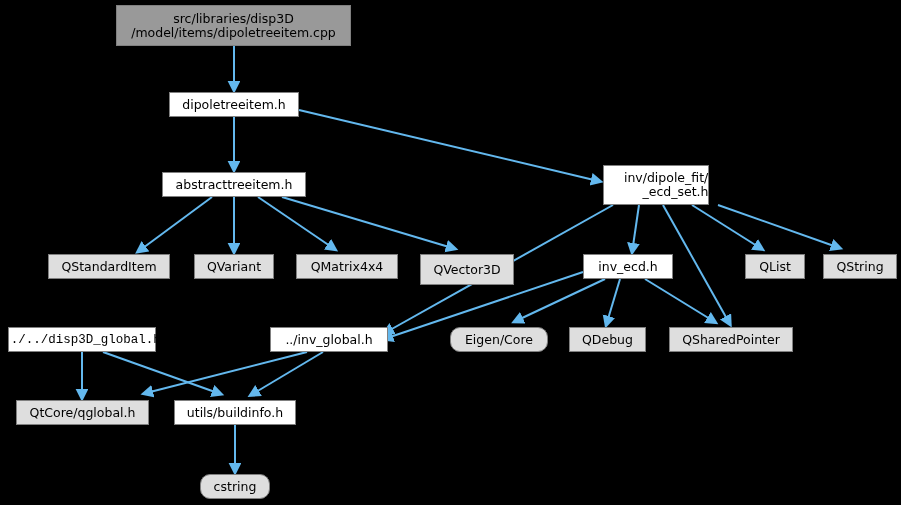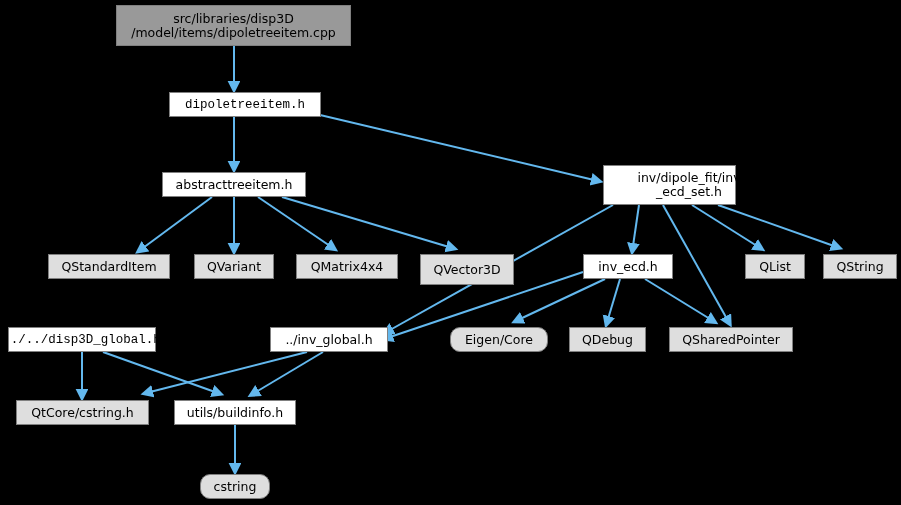"dipoletreeitem.h" div.node { font-family: Liberation Mono, monospace -> none; width: 152px -> 130px }
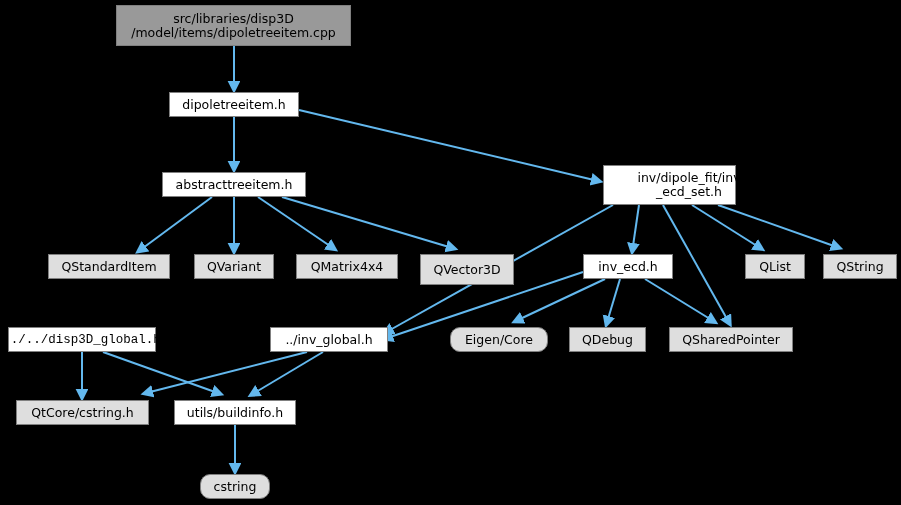"inv/dipole_fit/inv" div.node { width: 133px -> 106px }
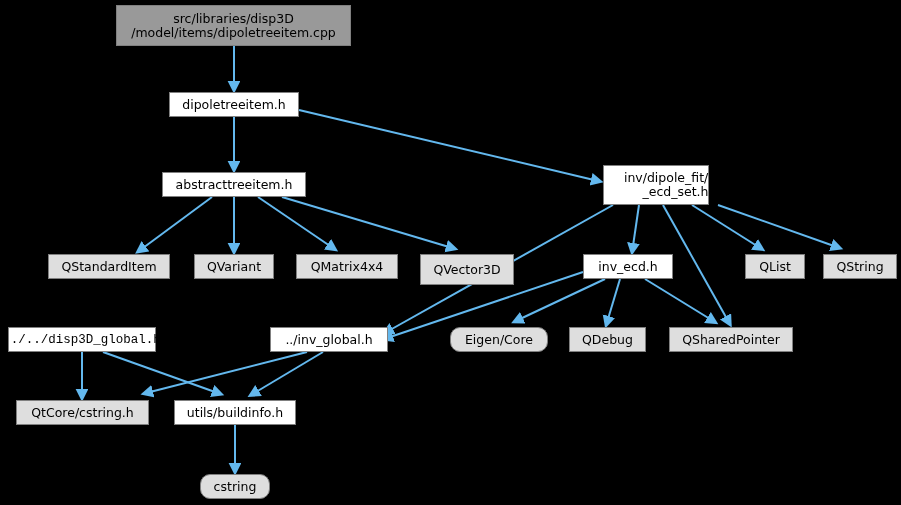"QtCore/cstring.h" span.node-label { text: QtCore/cstring.h -> QtCore/qglobal.h }
